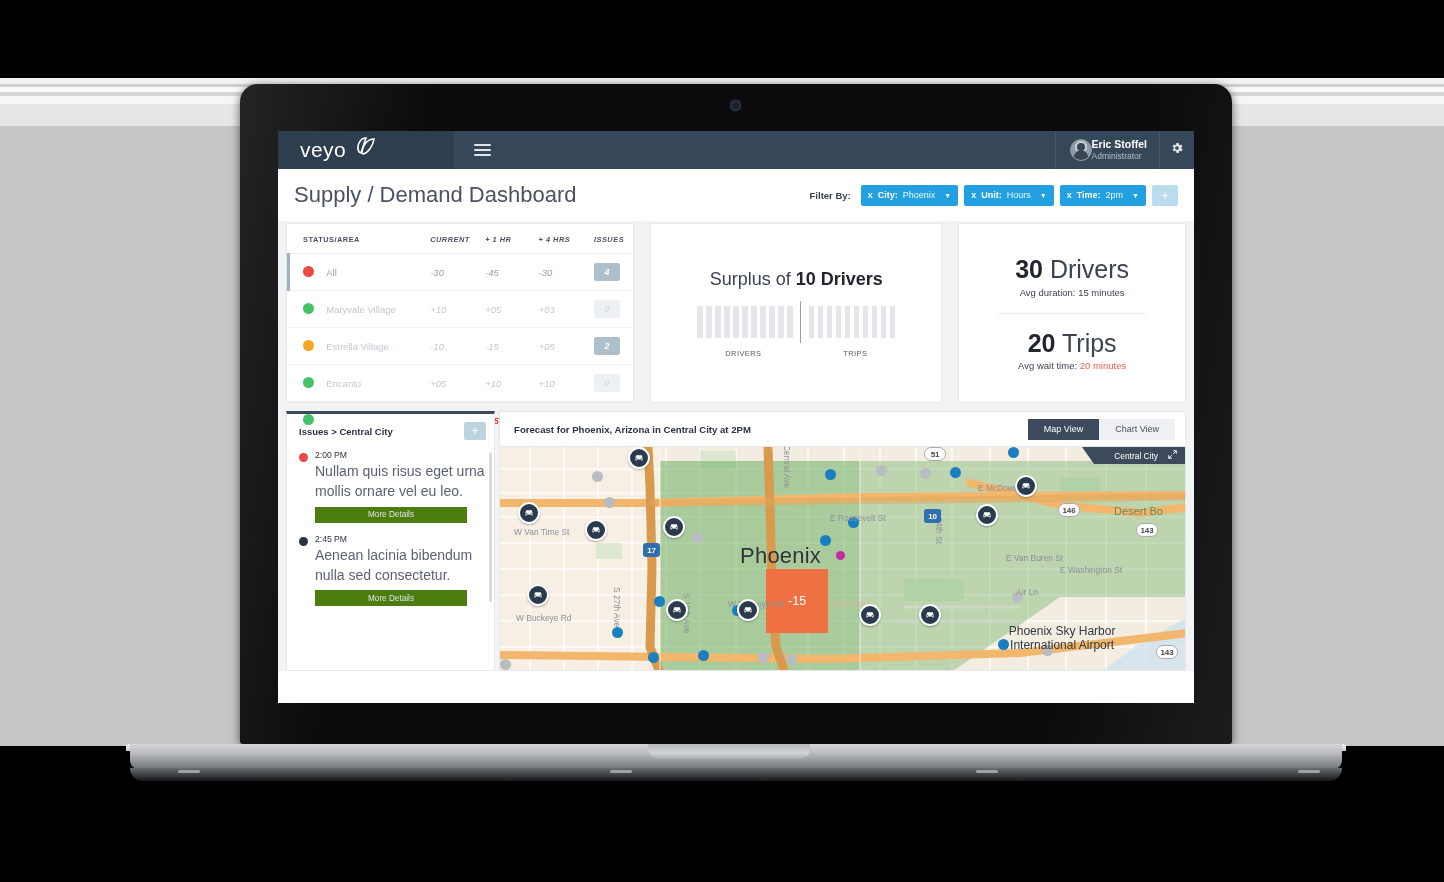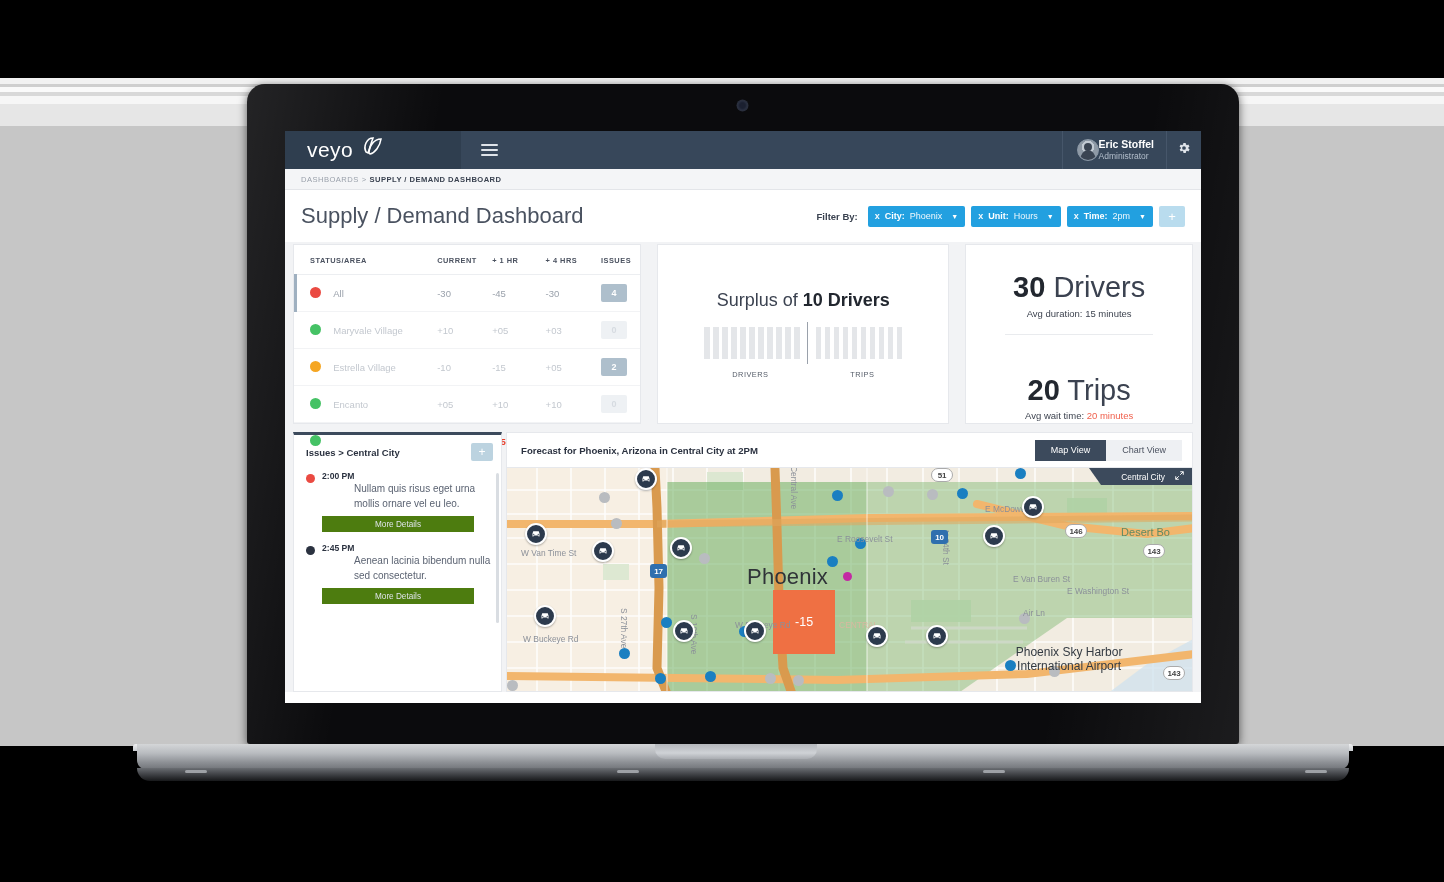"veyo" .laptop { left: 15px -> 8px }
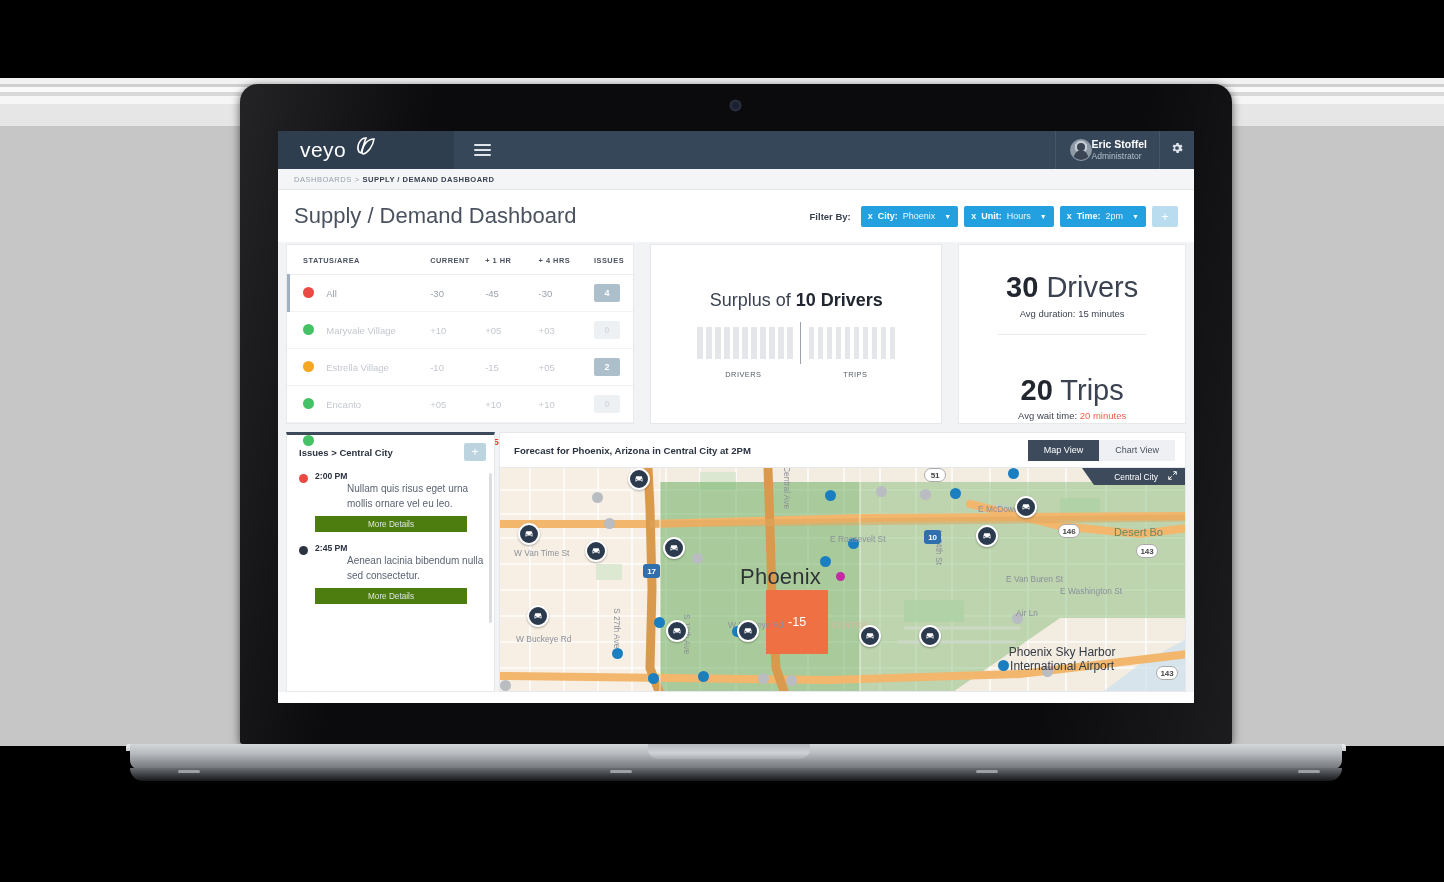"DASHBOARDS" div.breadcrumb { html: <div> <span>DASHBOARDS</span> <span>&gt;</span> <span>SUPPLY / DEMAND DASHBOARD</span> </div> -> none }
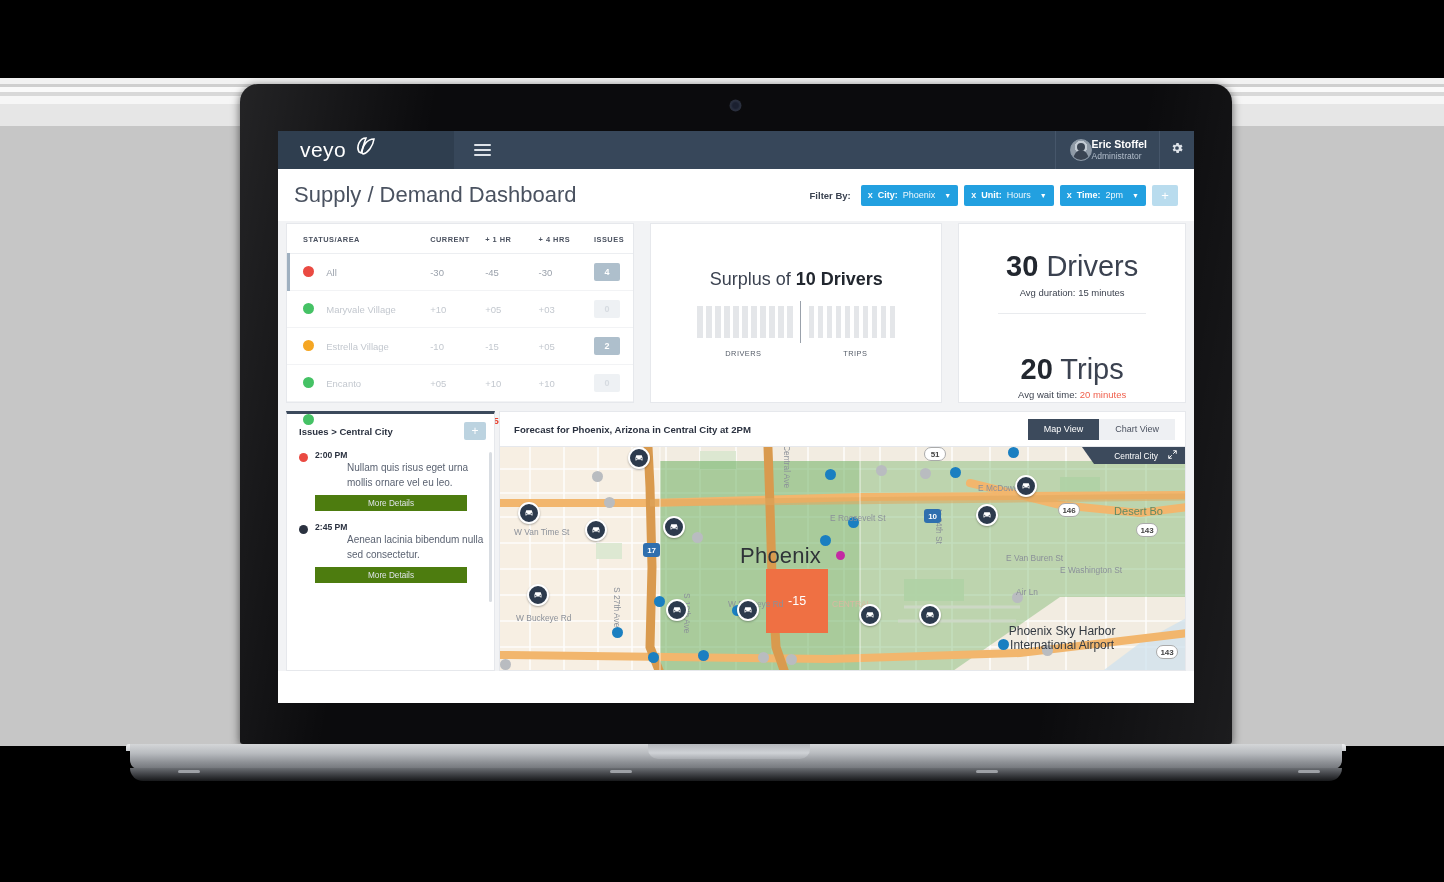"CURRENT" .tbl th.num, .tbl td.num { font-style: none -> italic }
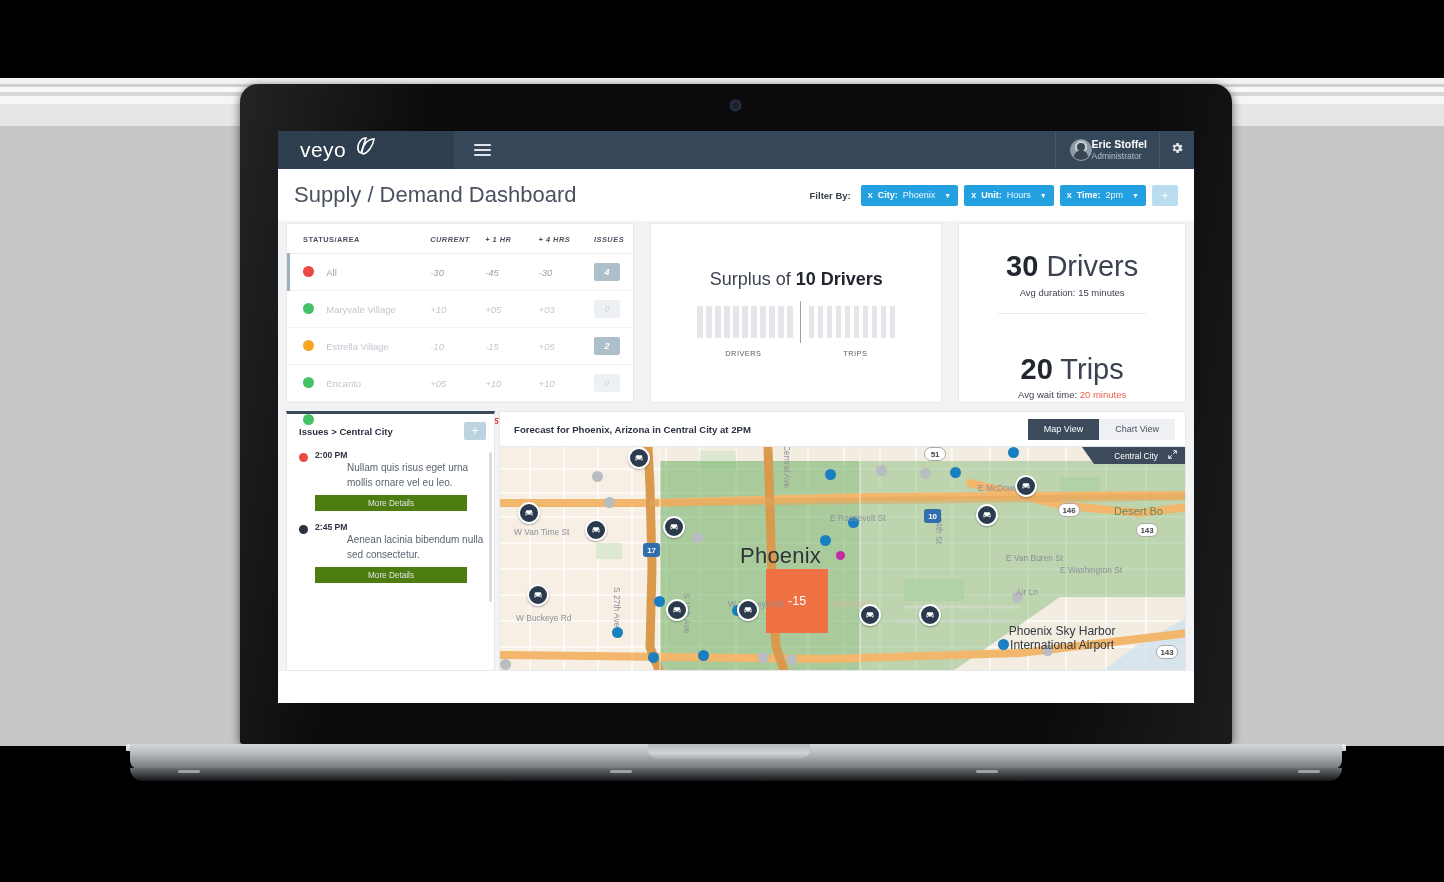"30 Drivers" .stat-big { font-size: 29px -> 25px; margin-top: 24px -> none }
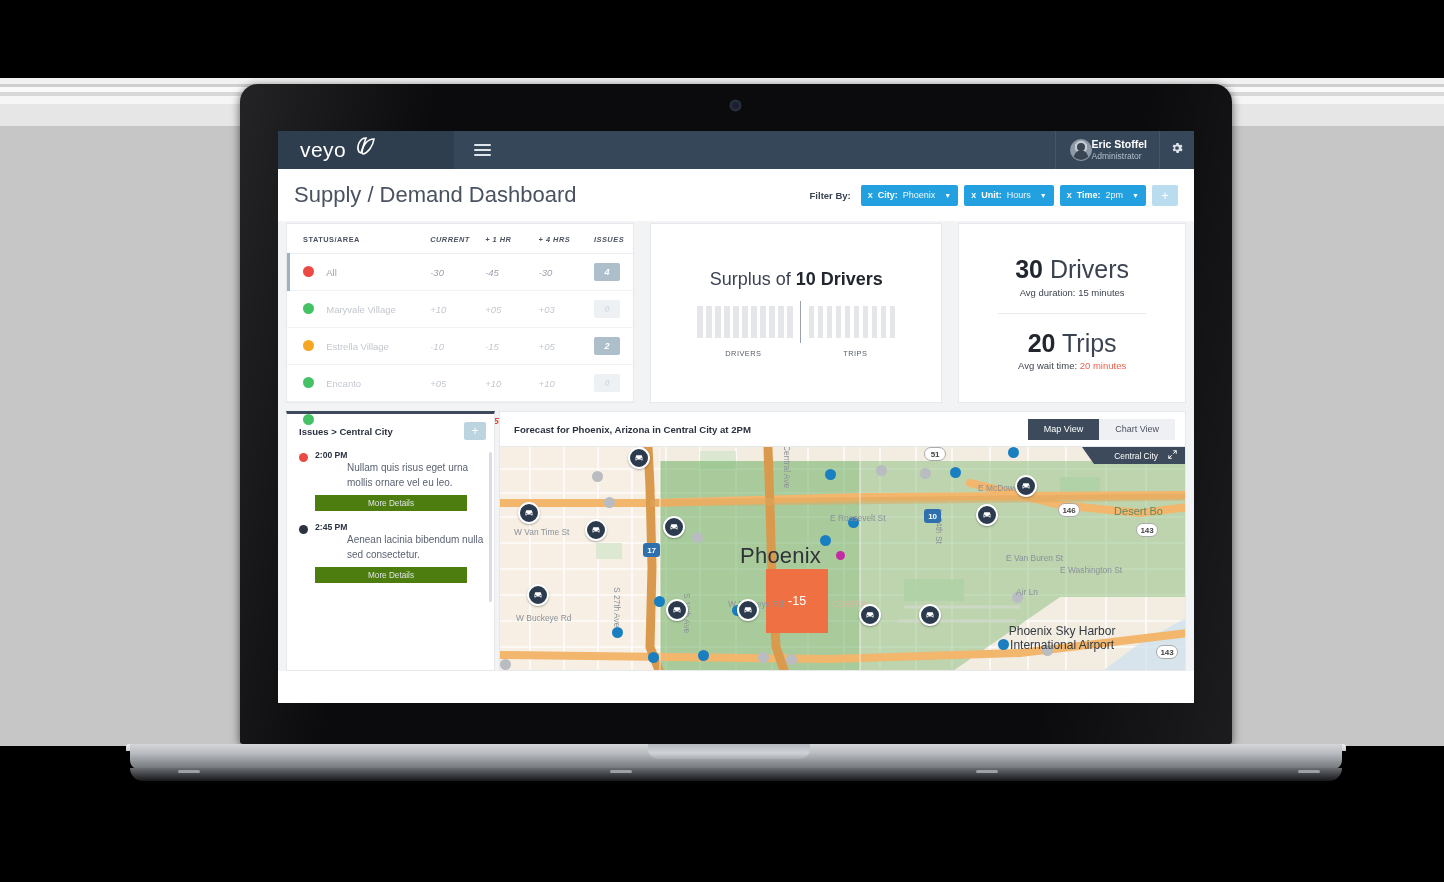"2:00 PM" .issue-time { font-weight: bold -> normal }
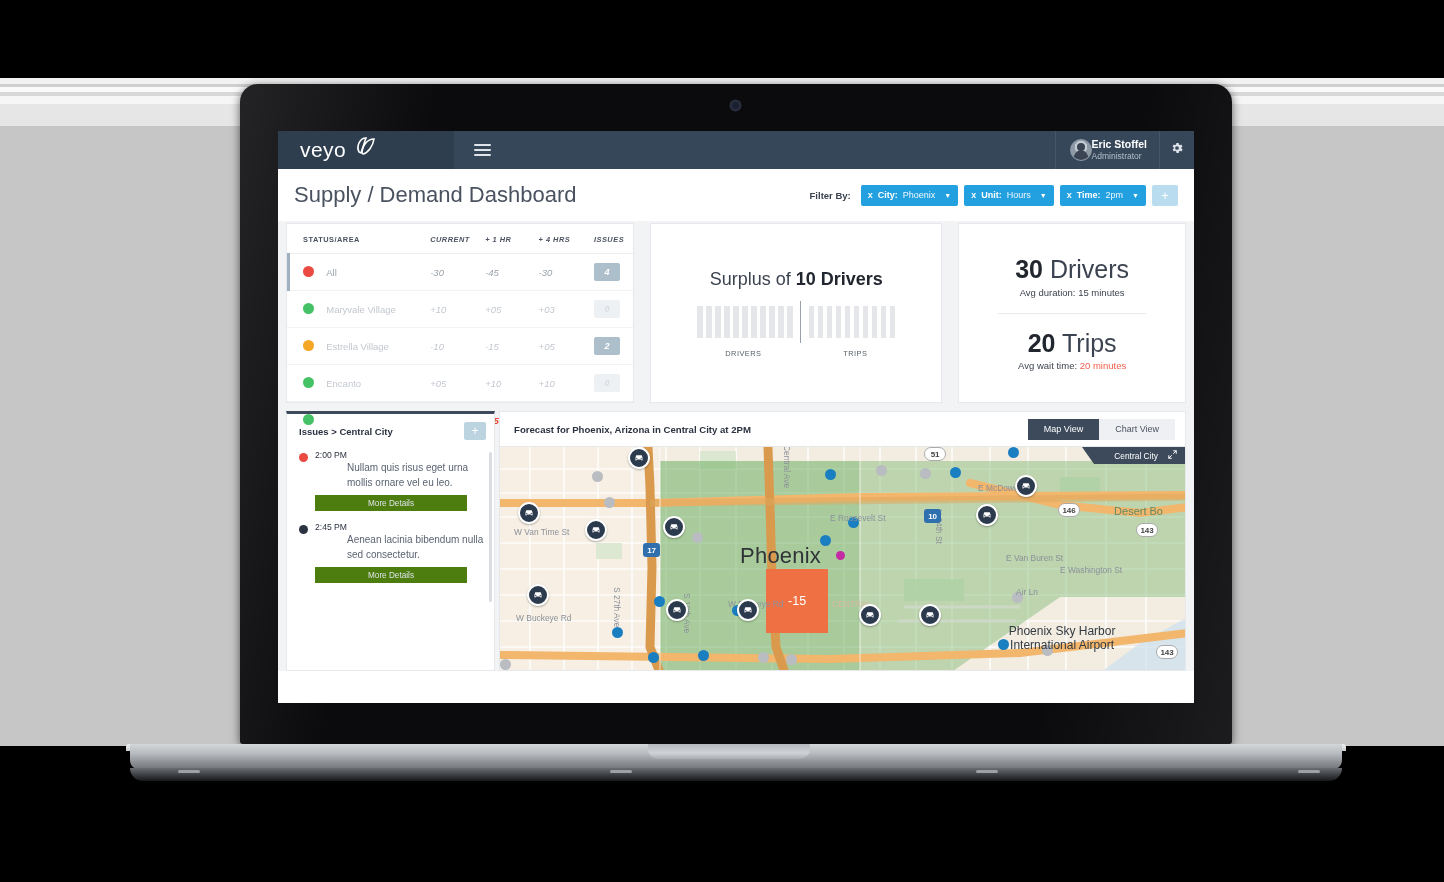"Nullam quis risus eget urna" .issue-text { font-size: 10px -> 14px; margin-left: 32px -> none }
